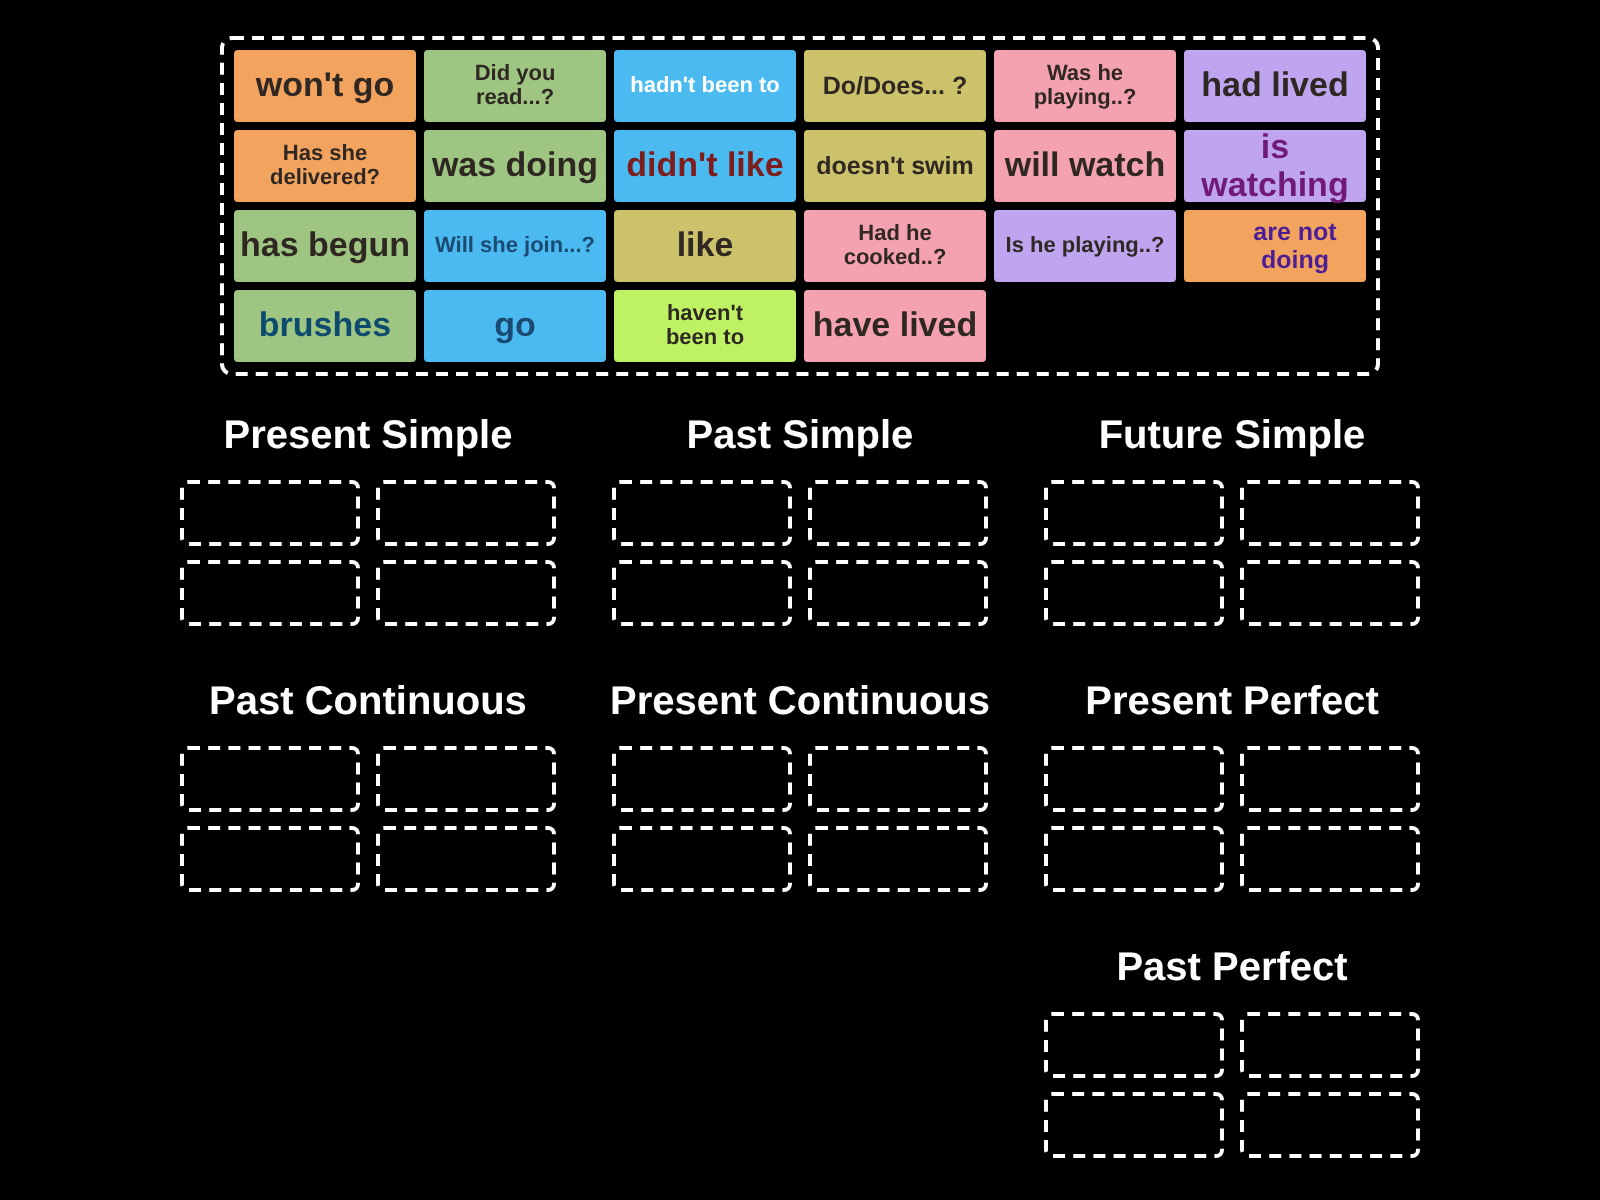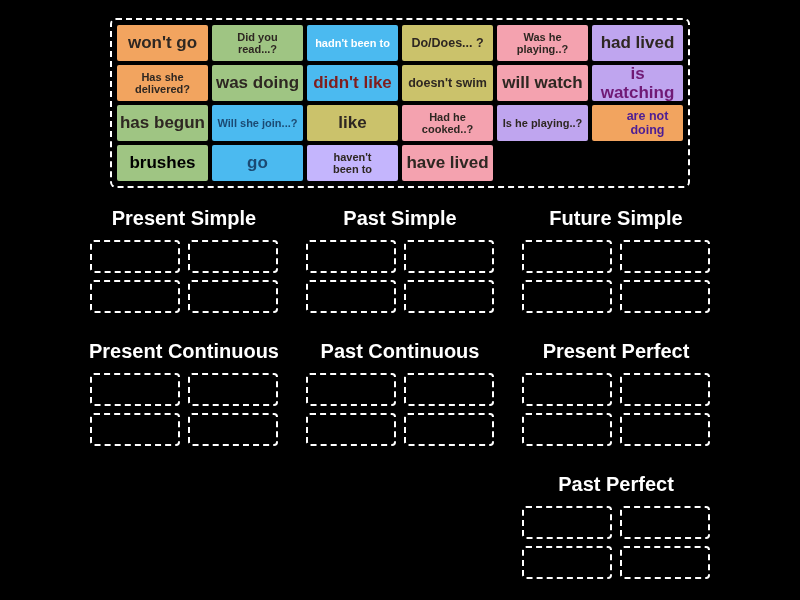"brushes" div.tile { color: #000000 -> #0c4a6e }
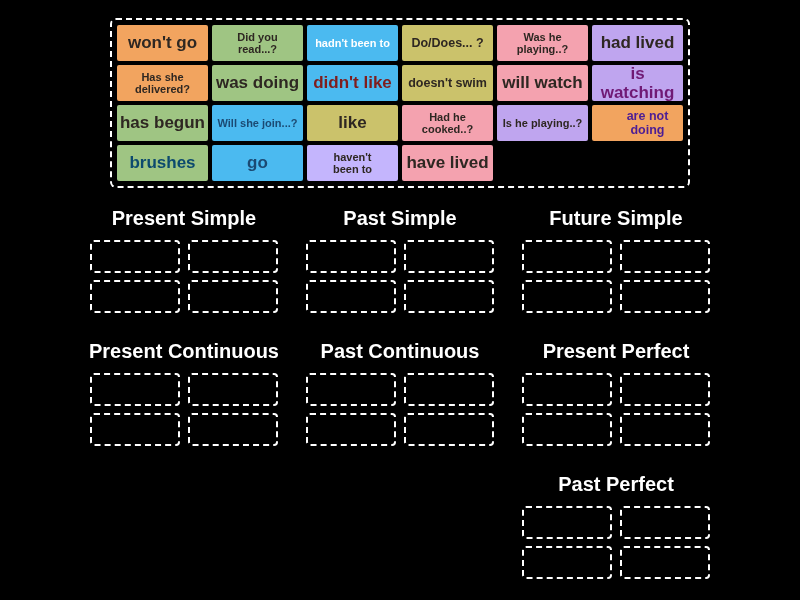"haven't" div.tile { background: #c4b5fd -> #bef264 }
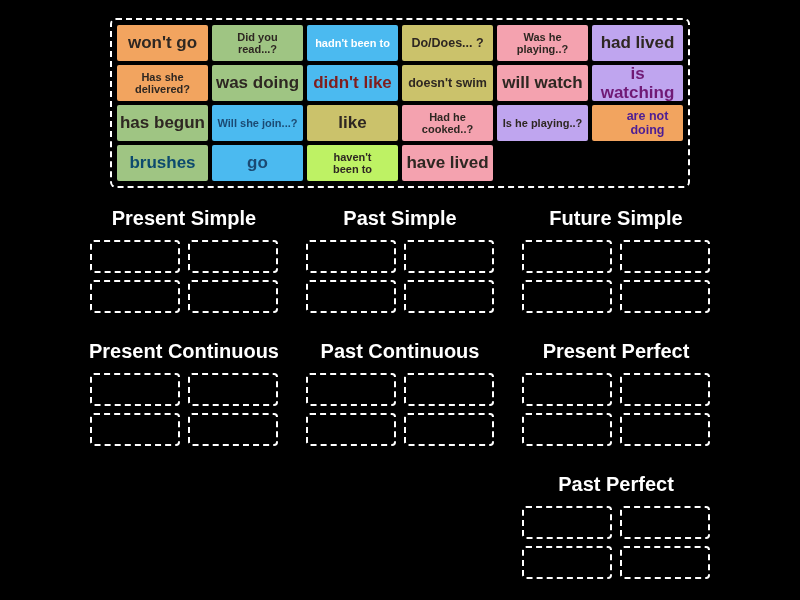"Present Continuous" div.group { order: before "Past Continuous" -> after "Past Continuous" }
